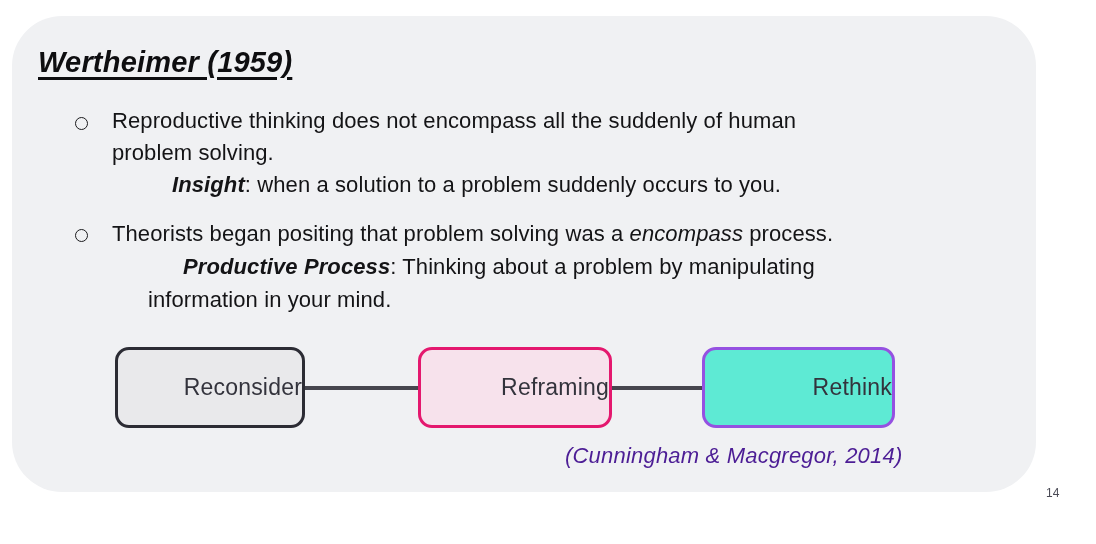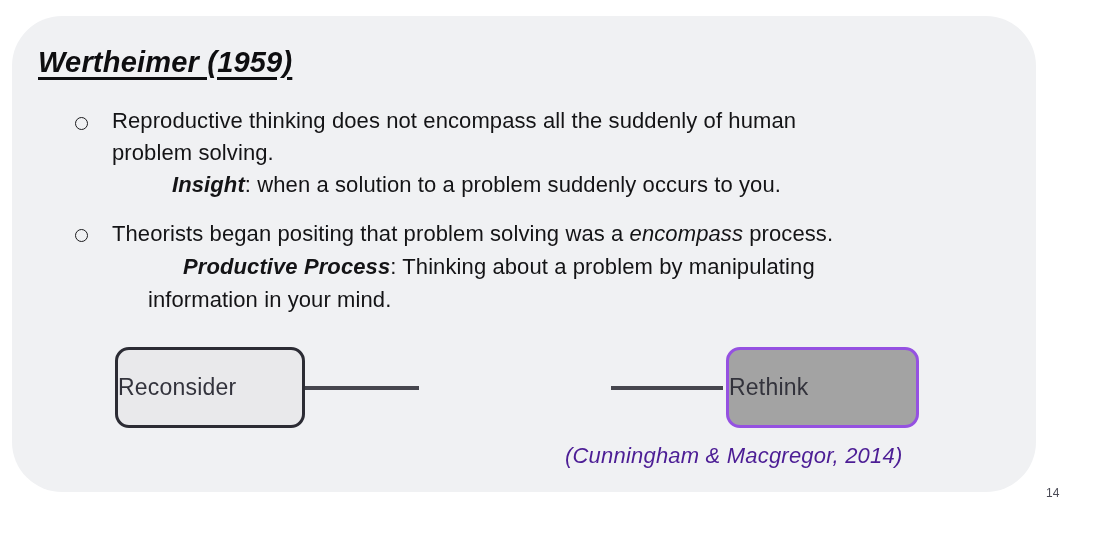"Reconsider" .flow-box { justify-content: flex-start -> flex-end }
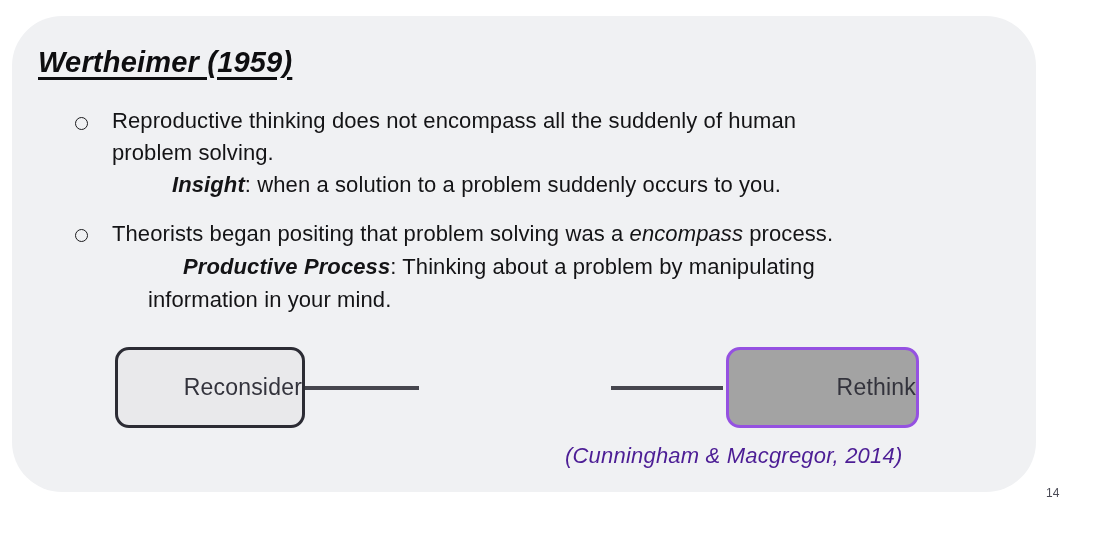"Reframing" div.flow-box { html: none -> <div> <span>Reframing</span> </div> }
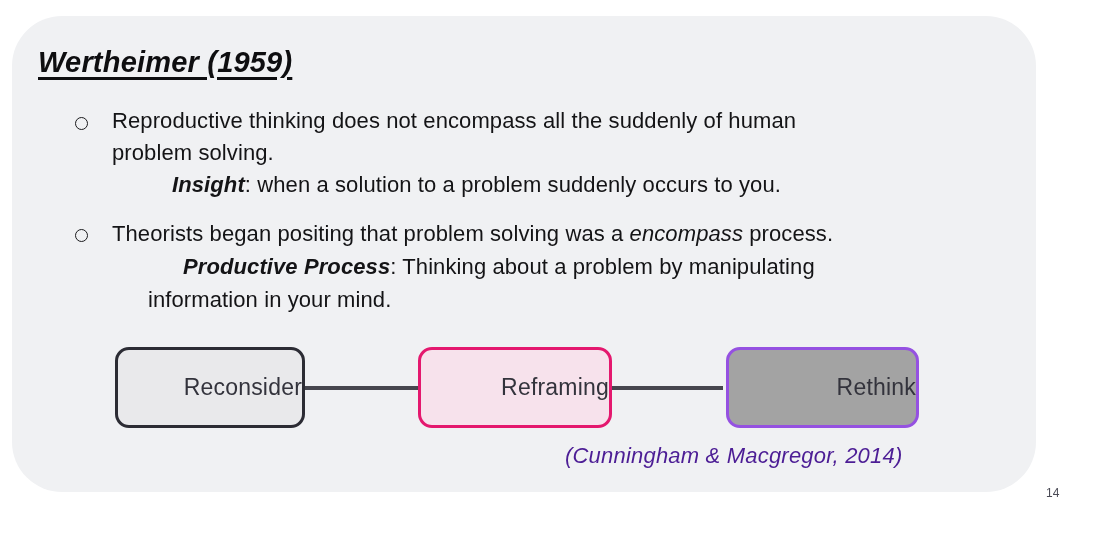"Rethink" div.flow-box { background: #a3a3a3 -> #5eead4; left: 726px -> 702px }
